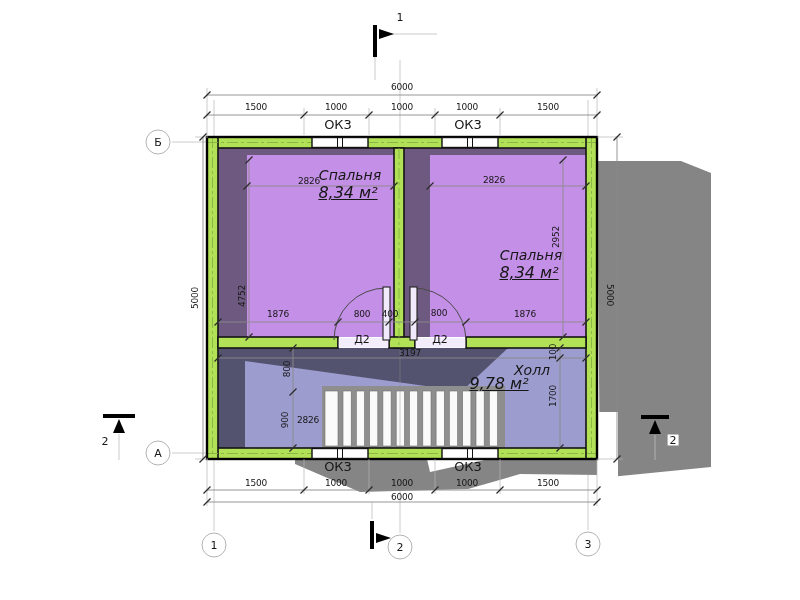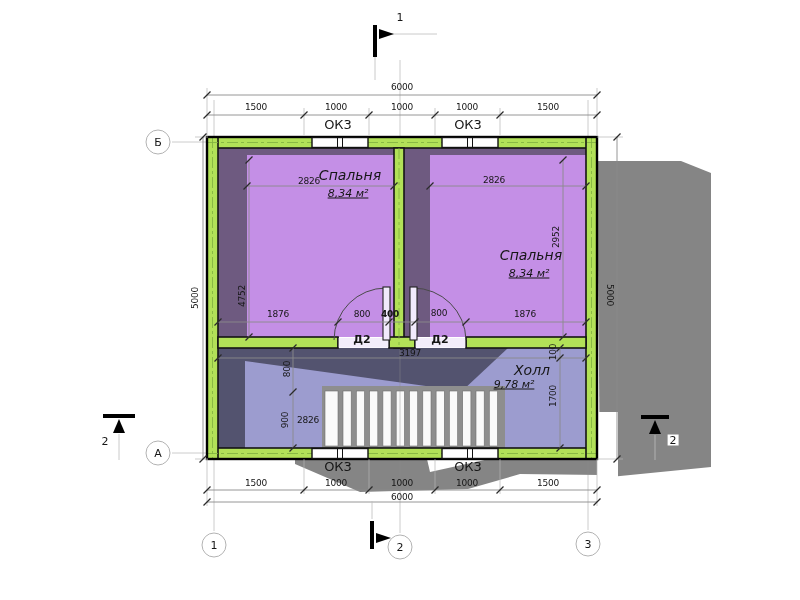"8,34 м²" .area { font-size: 11px -> 16px }
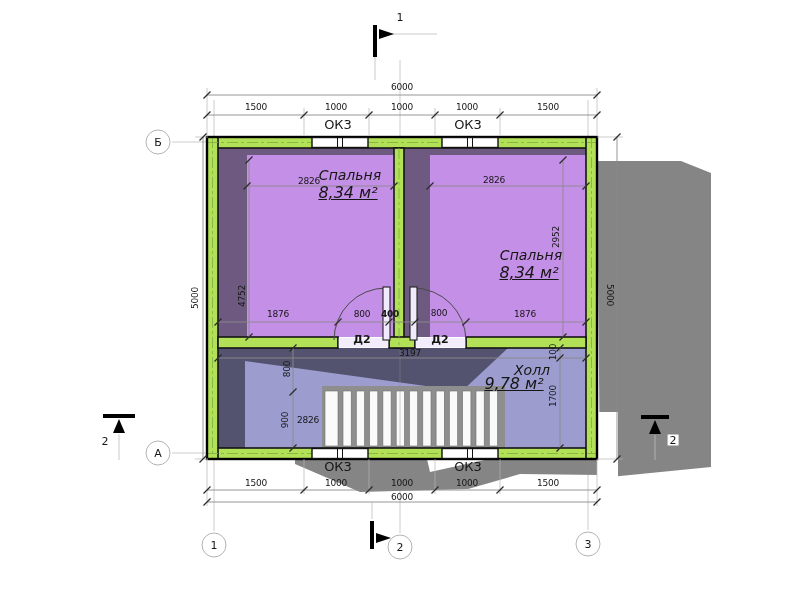"400" div.t { font-weight: bold -> none }
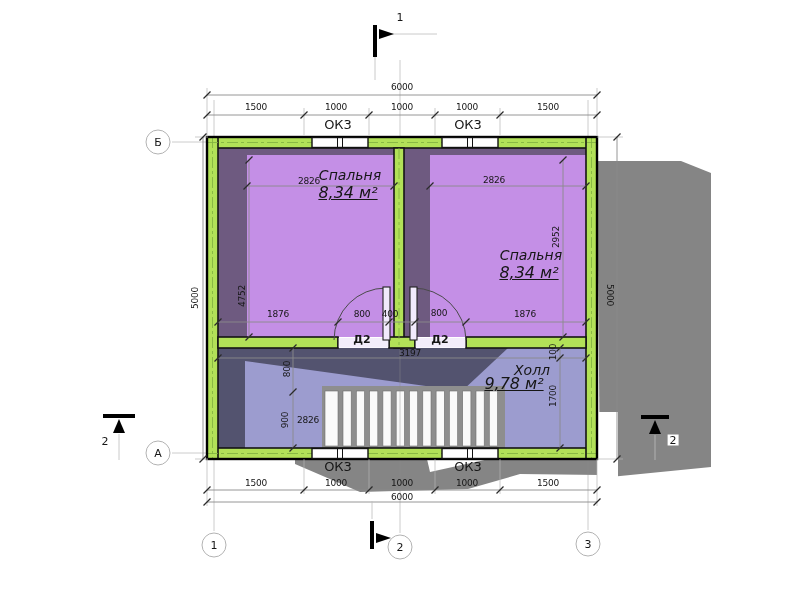"Д2" .door { font-weight: 700 -> 400 }
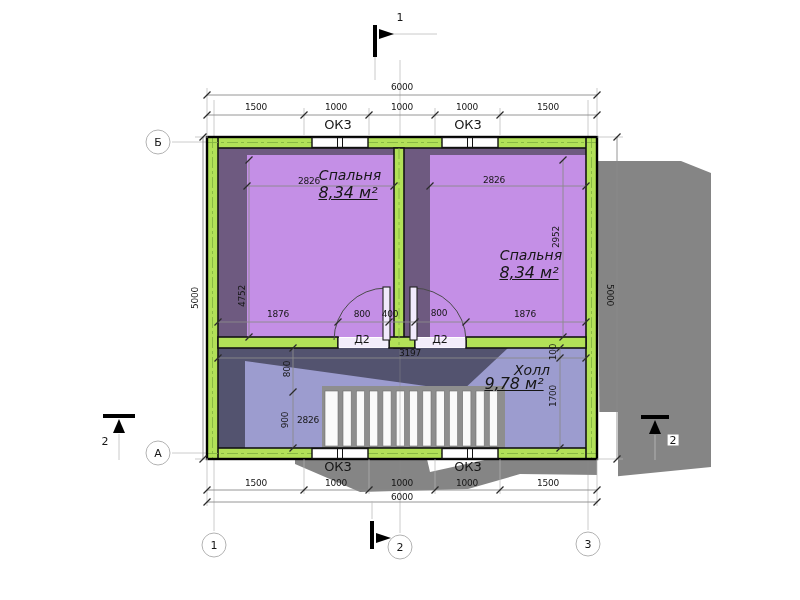"9,78 м²" div.t { left: 514px -> 499px }
